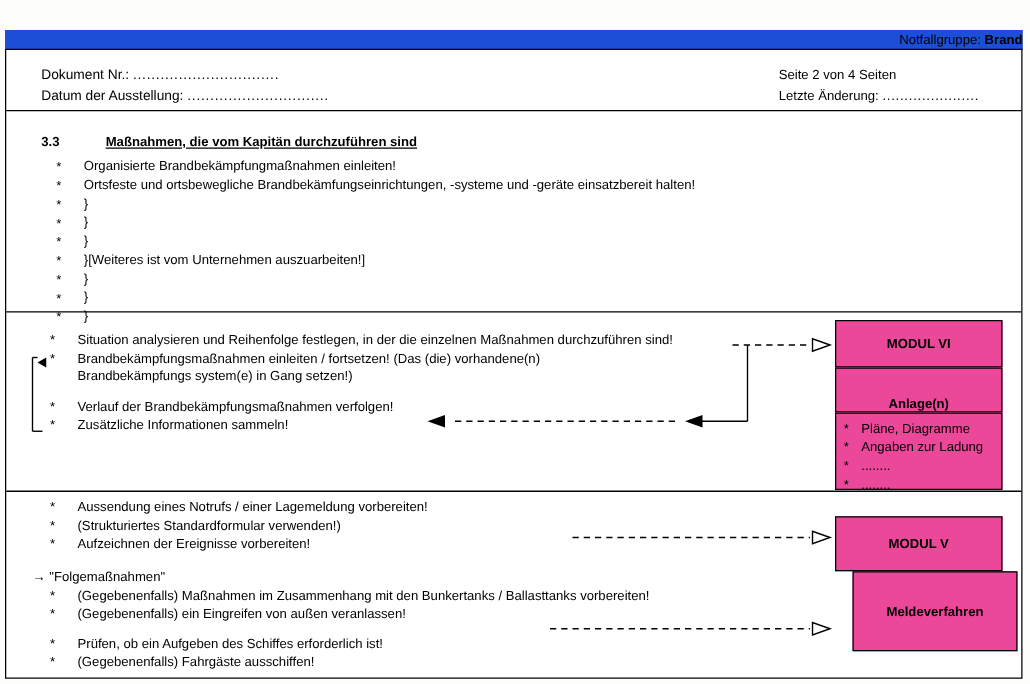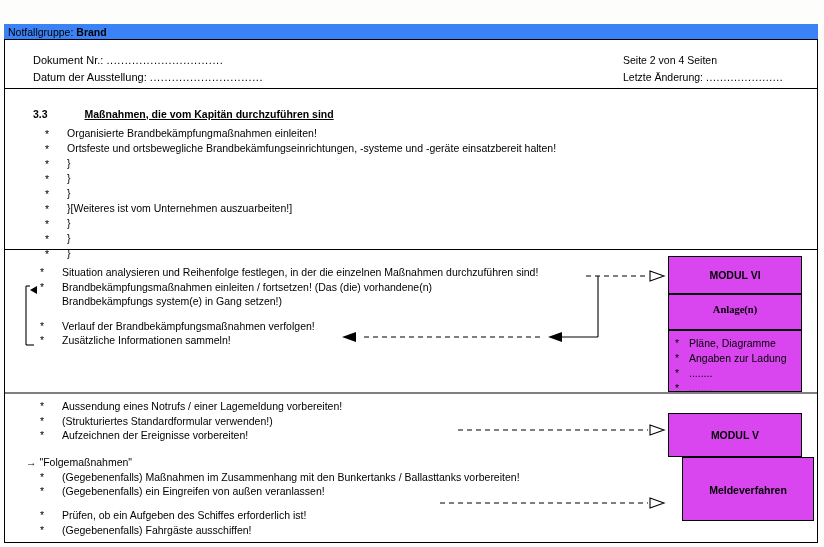"Notfallgruppe: Brand" .grouphead { background: #3b82f6 -> #1d4ed8; text-align: none -> right }
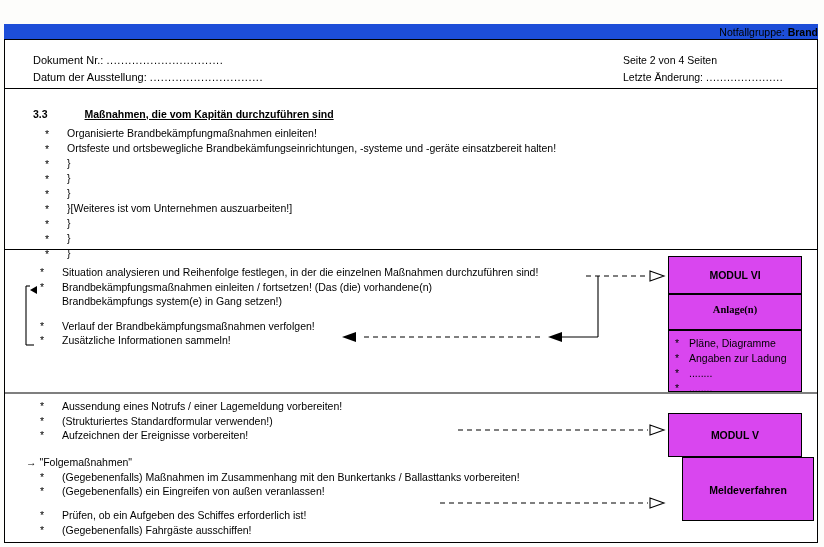"MODUL VI" .modbox { background: #d946ef -> #ec4899 }
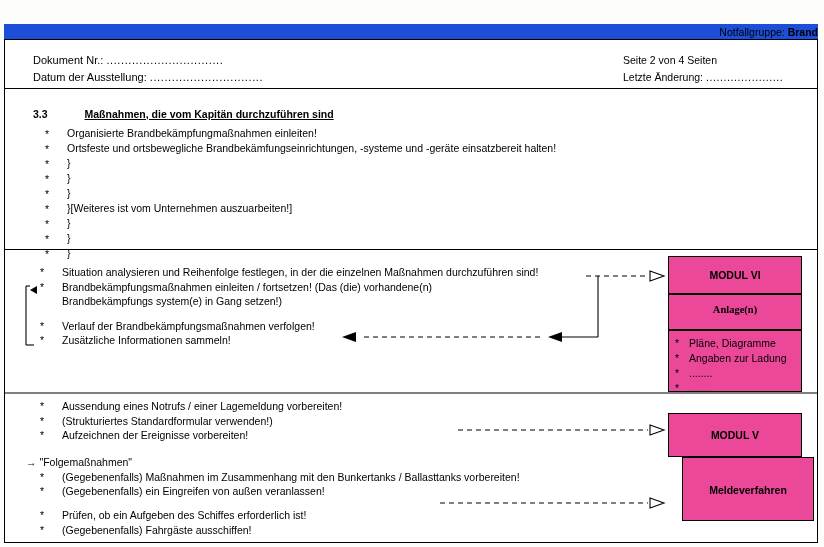"Anlage(n)" div.hd { font-family: Liberation Serif, serif -> none; margin-top: 8px -> 21px }
